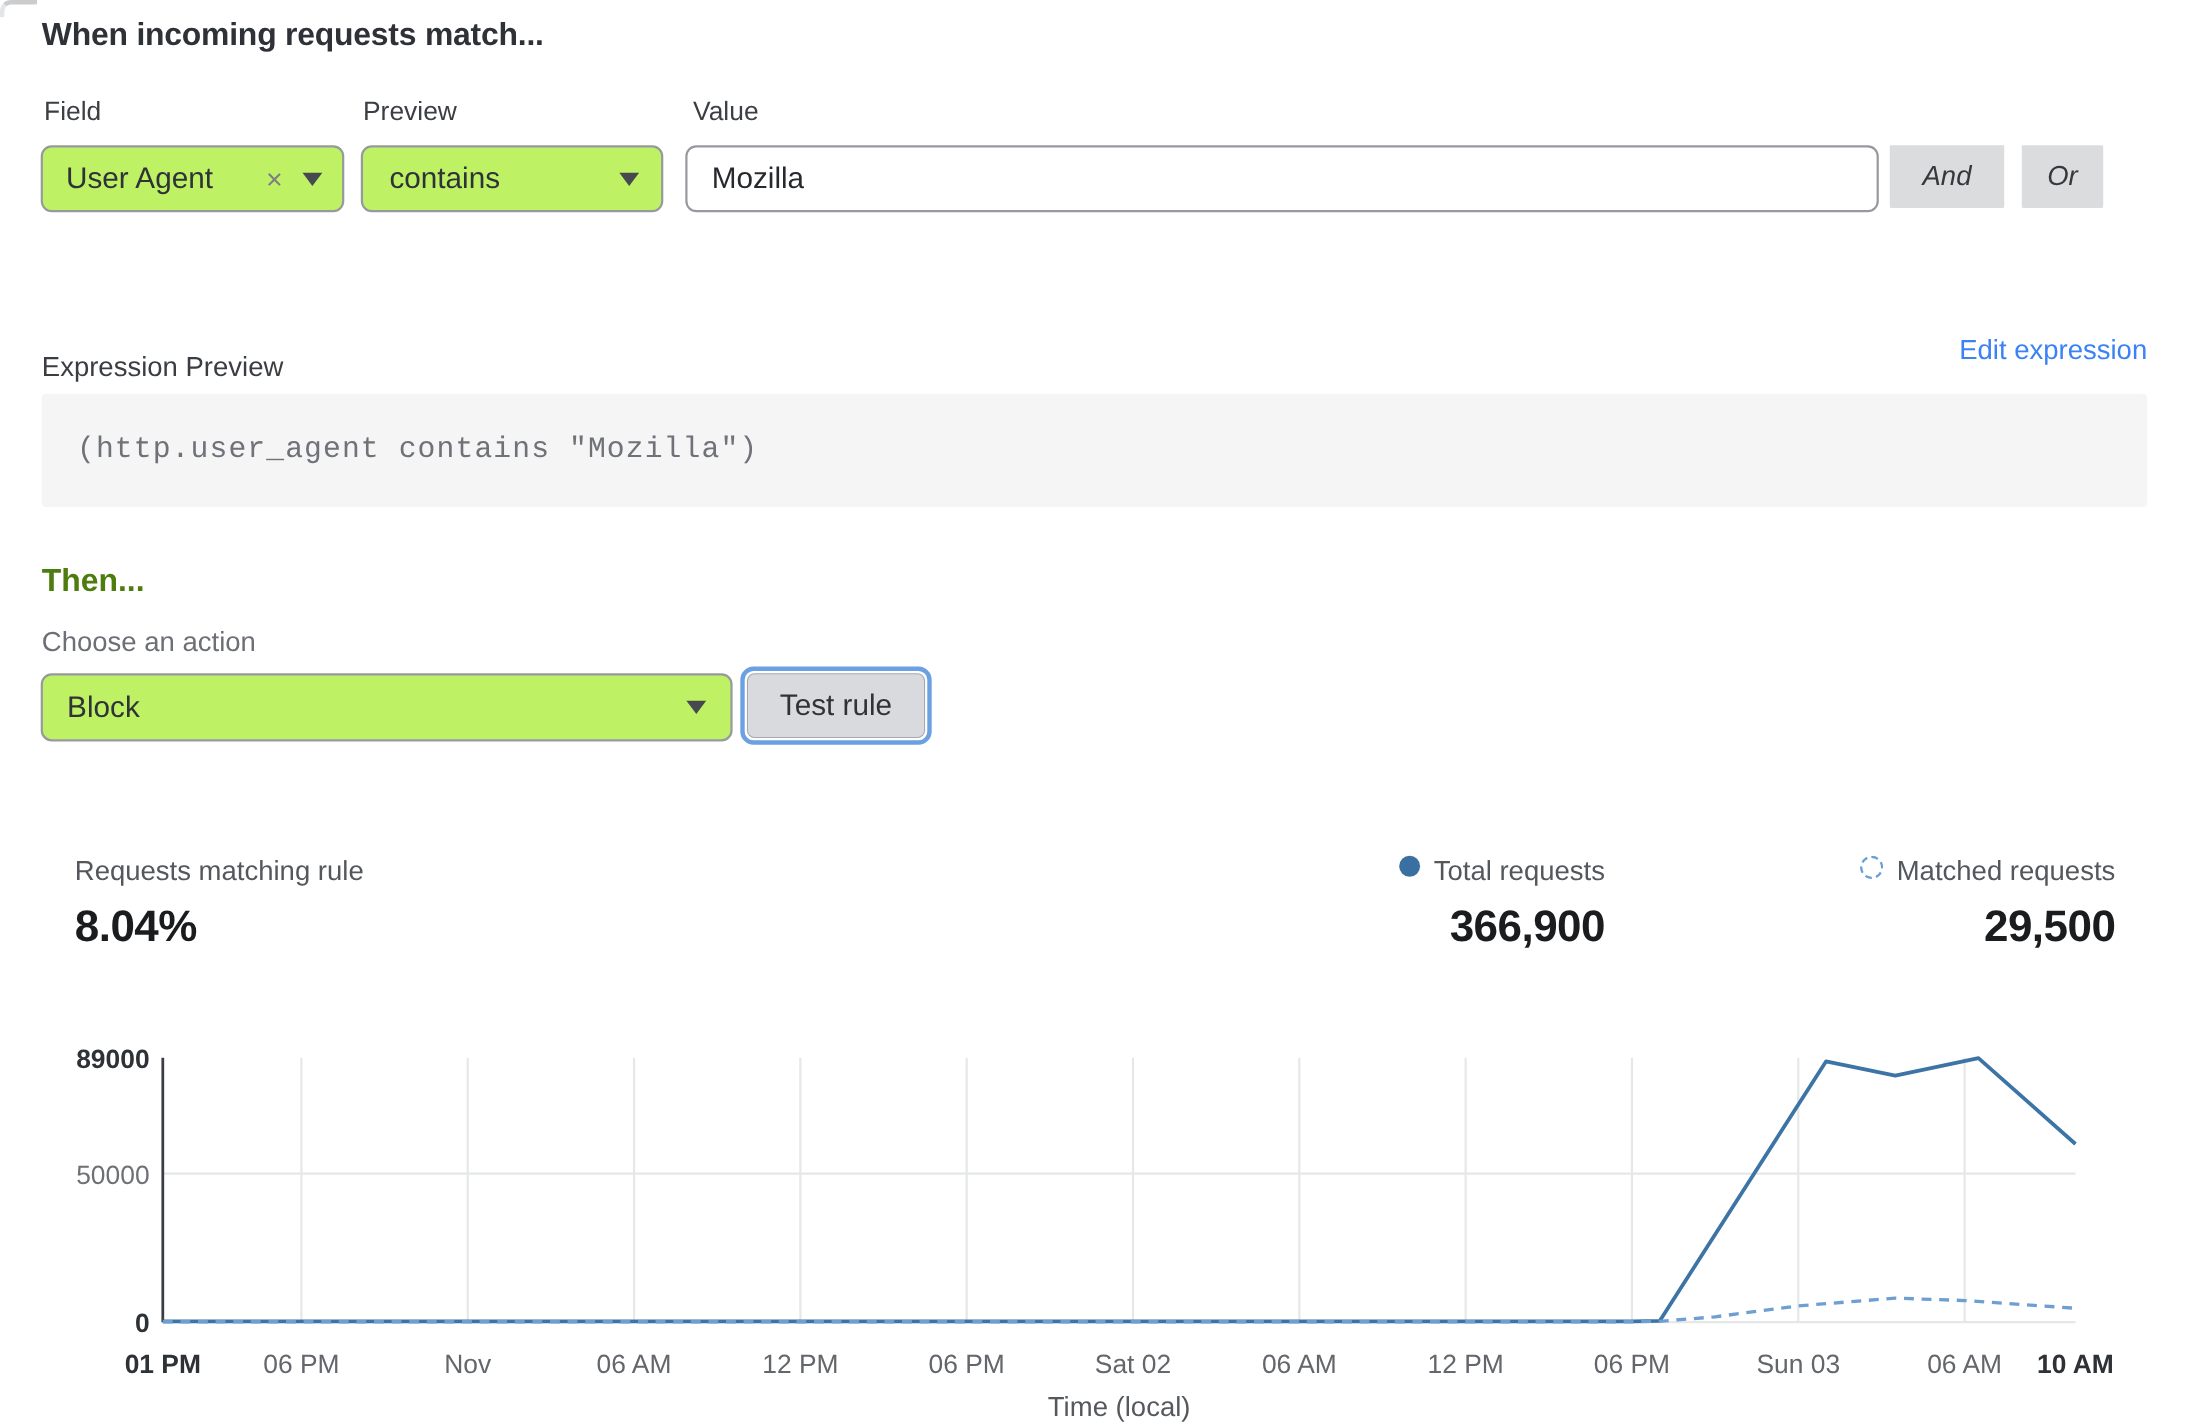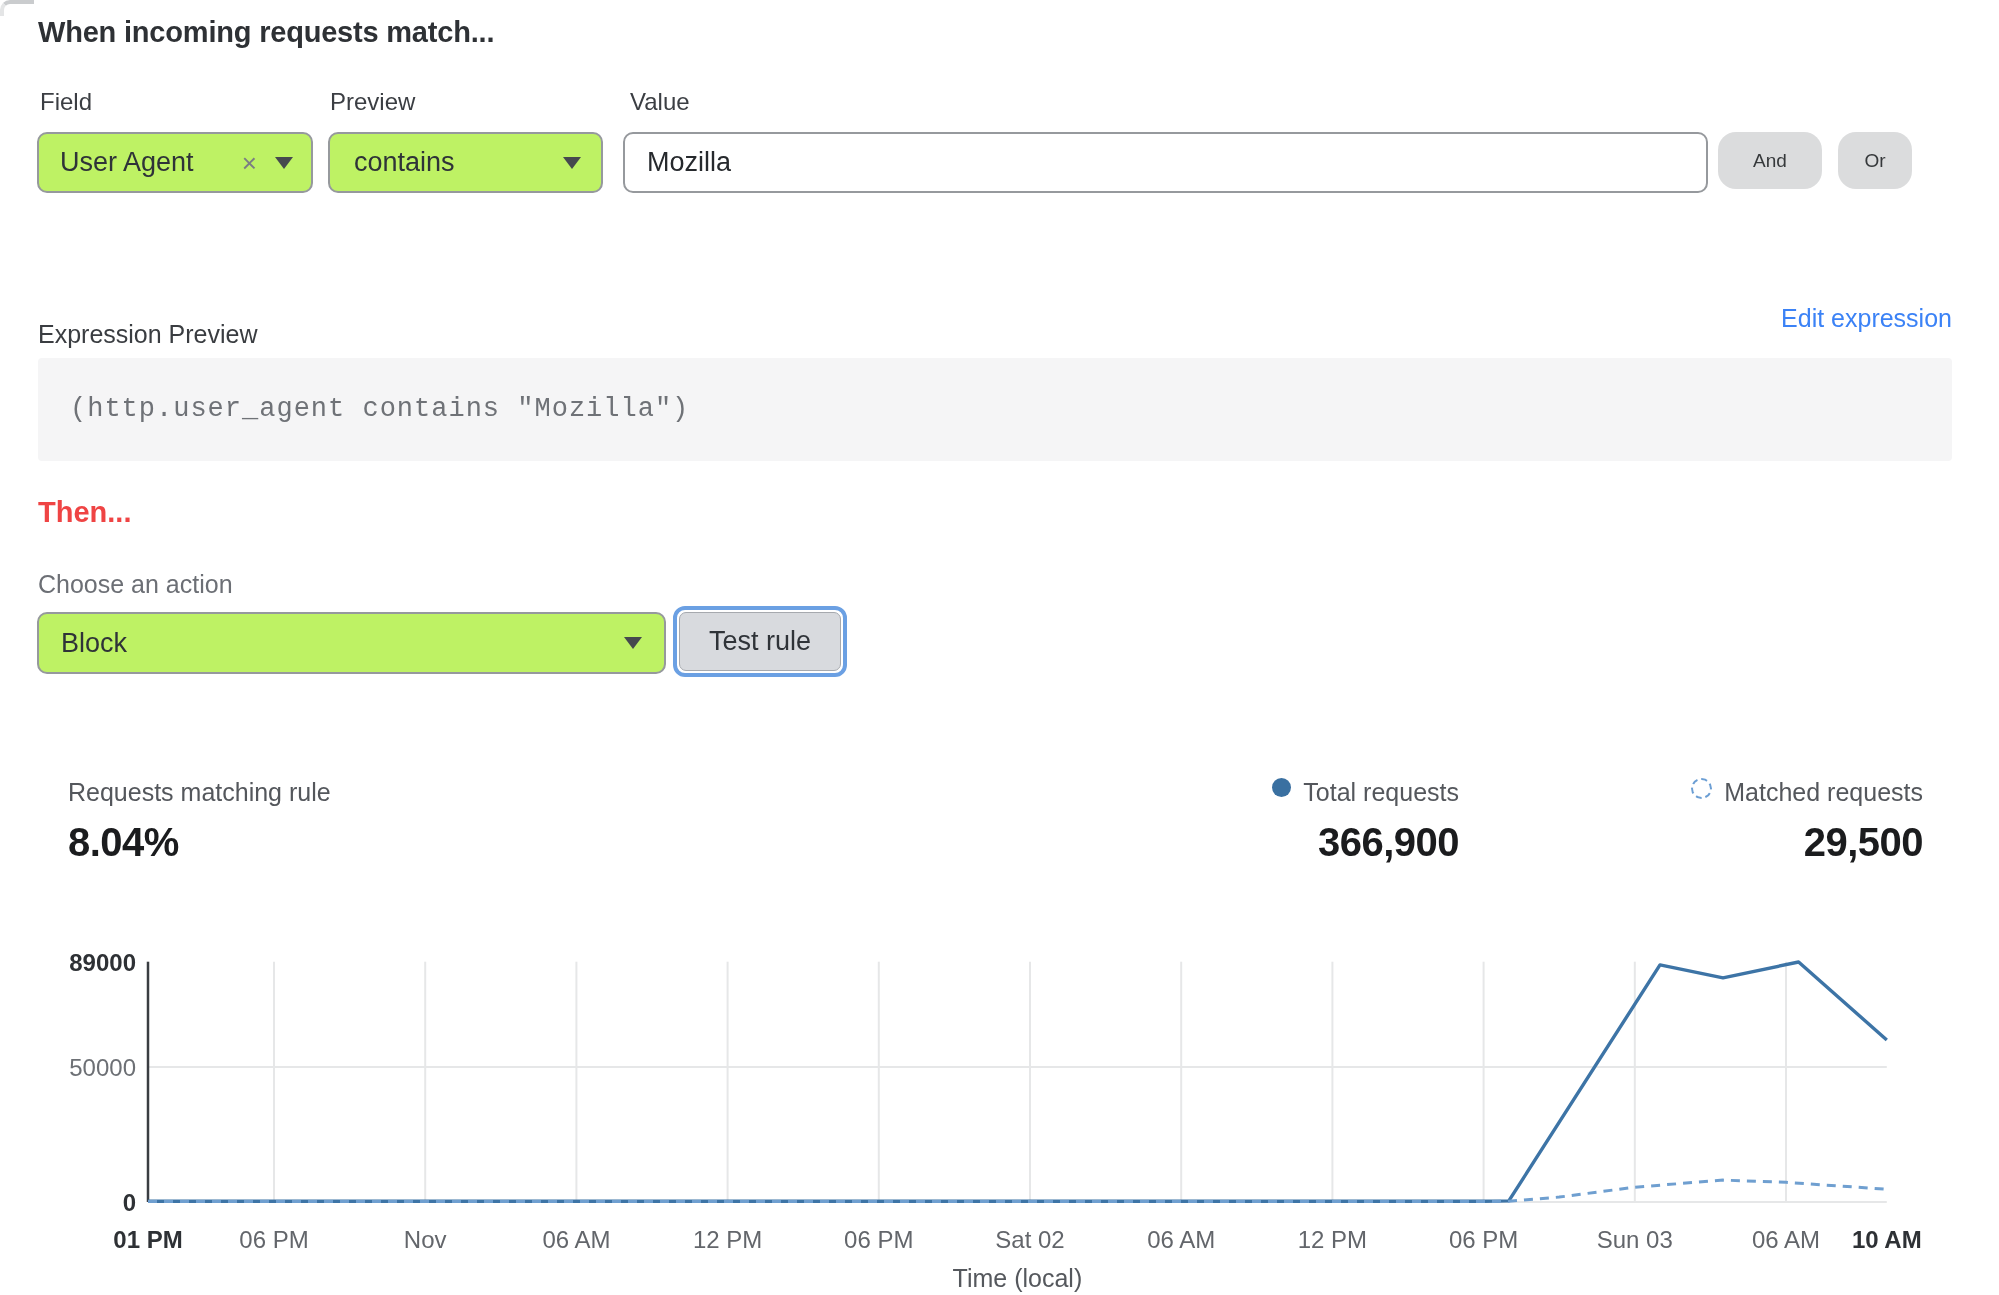"And" .gray-btn { border-radius: 18px -> 1px; font-size: 19px -> 25px; font-style: none -> italic }
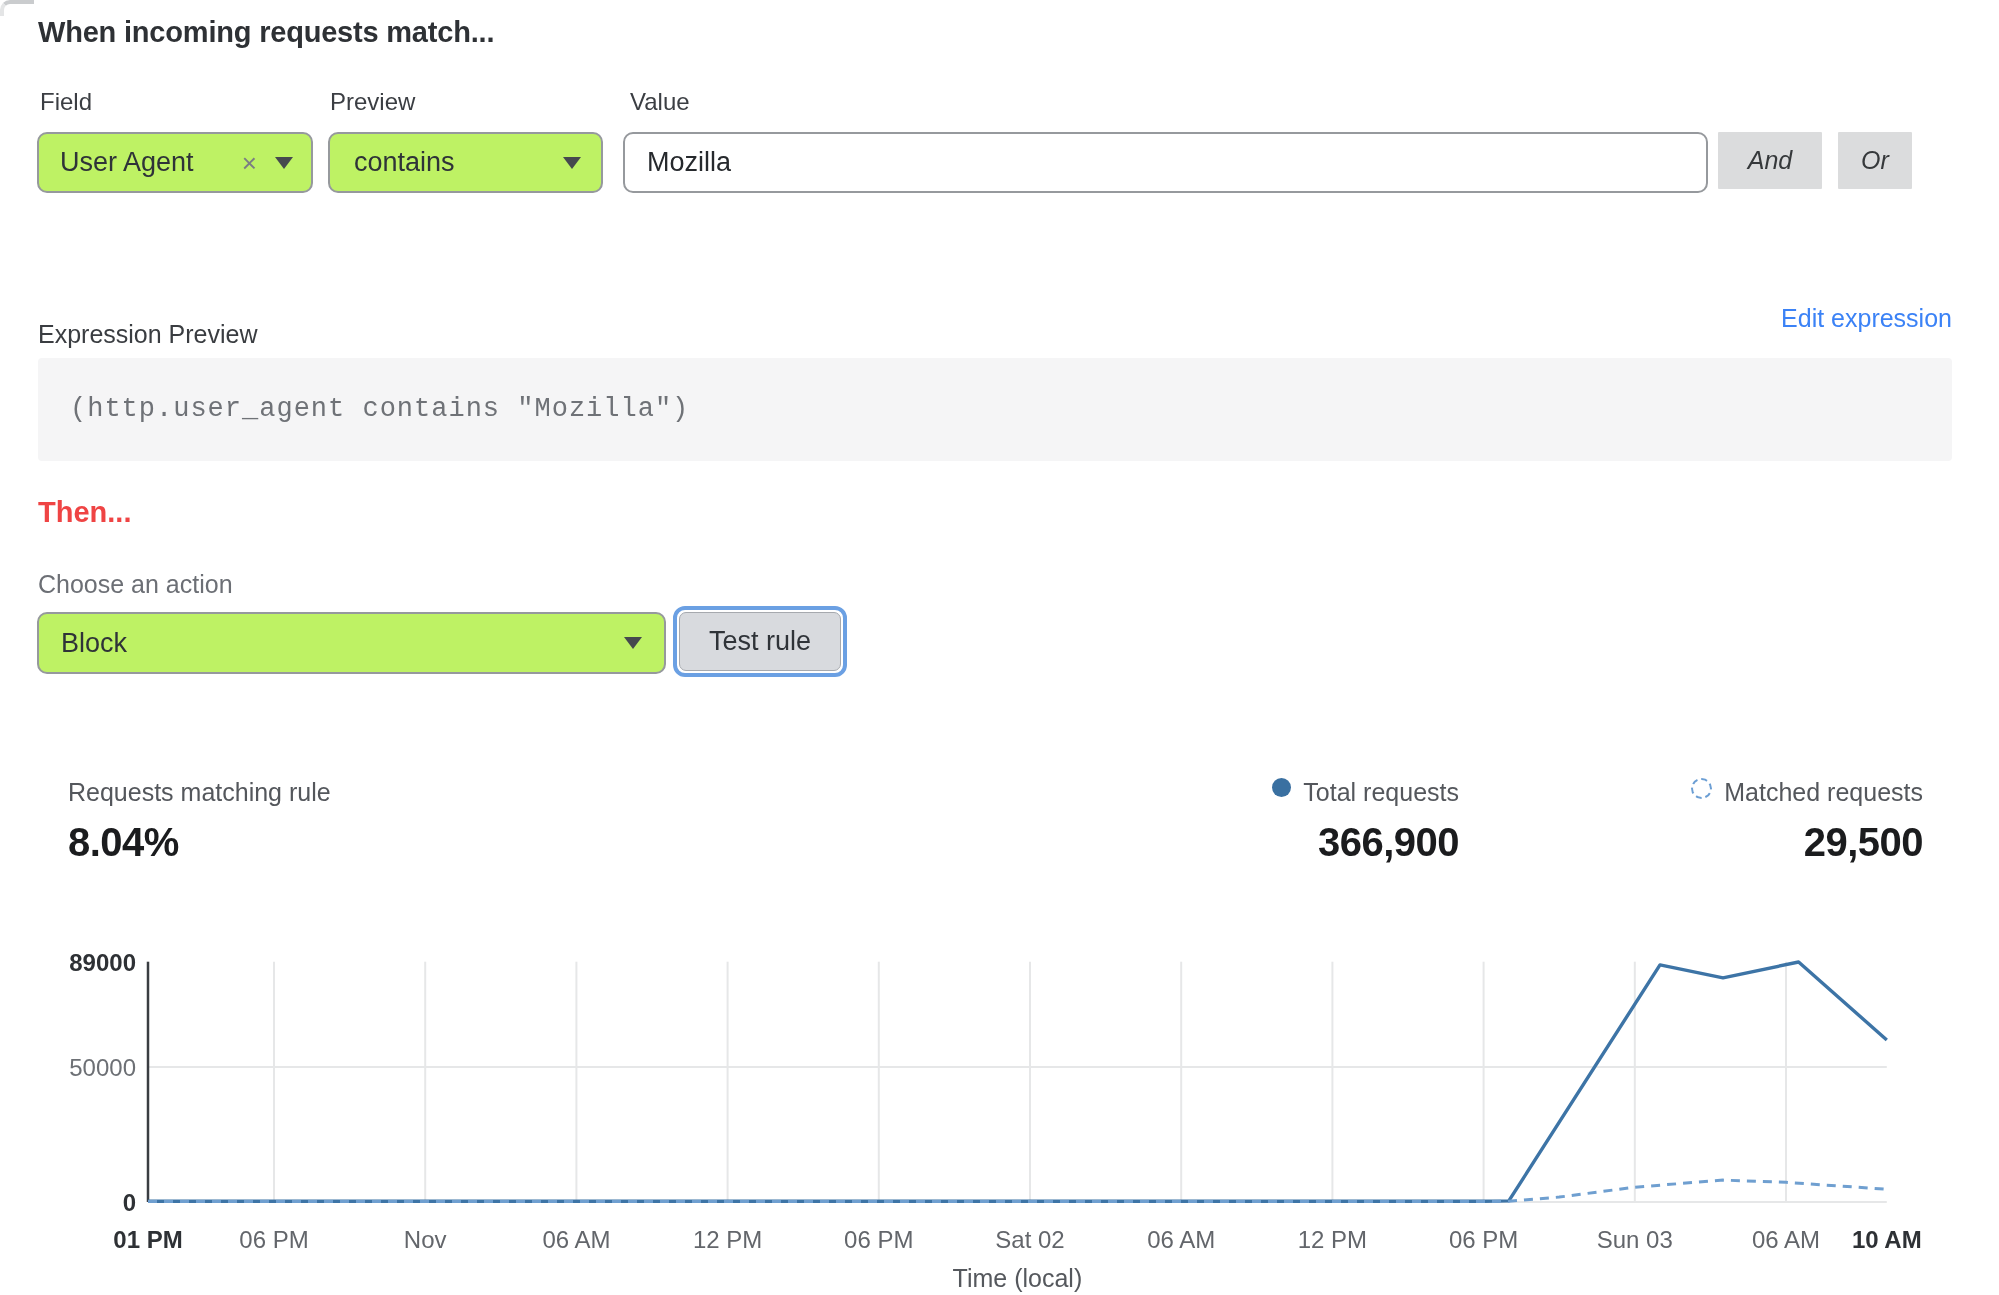"Then..." .then-title { color: #ef4444 -> #4d7c0f; top: 496px -> 512px }
